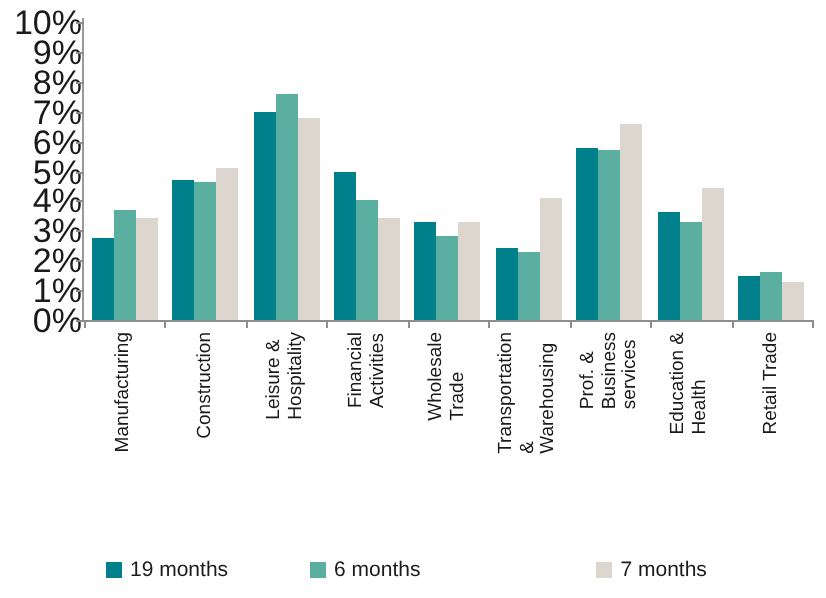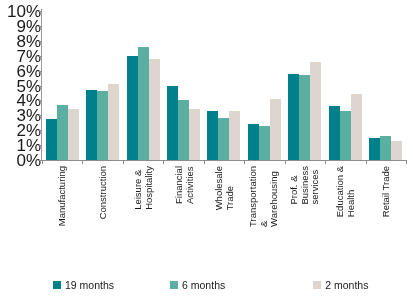"6 months" .legend-item.i1 { margin-left: 56px -> 41px }
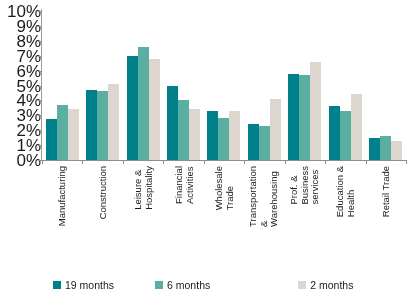"2 months" span { text: 2 -> 7 }
